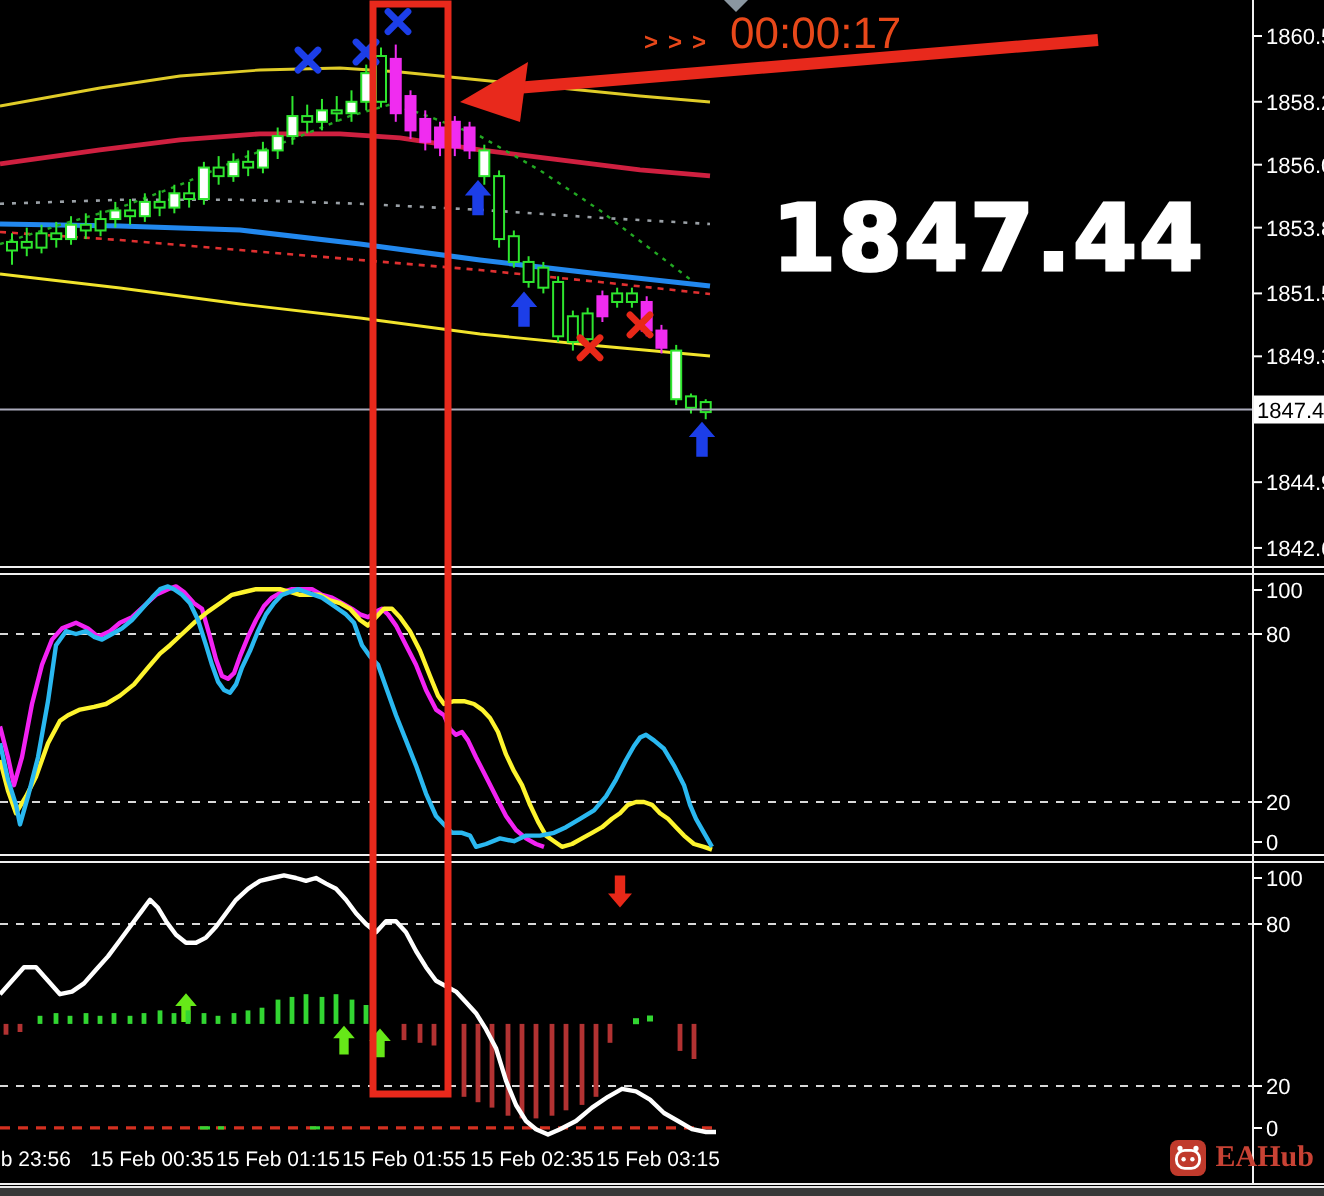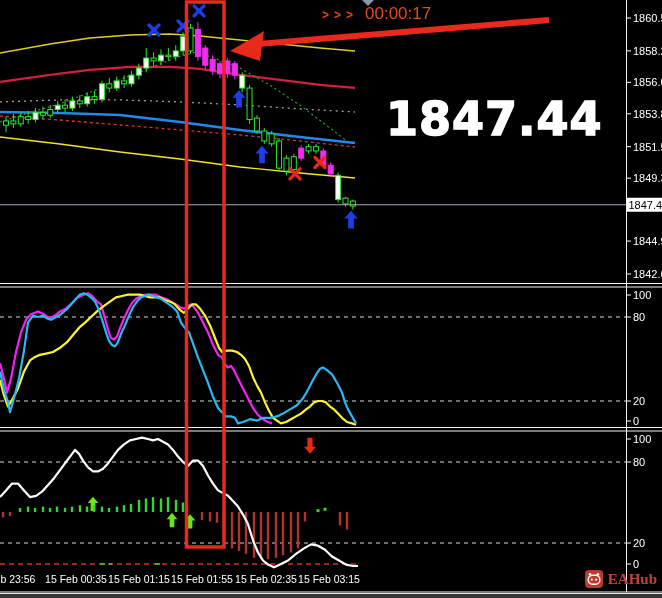"00:00:17" .timer-value { font-size: 17px -> 22px }
